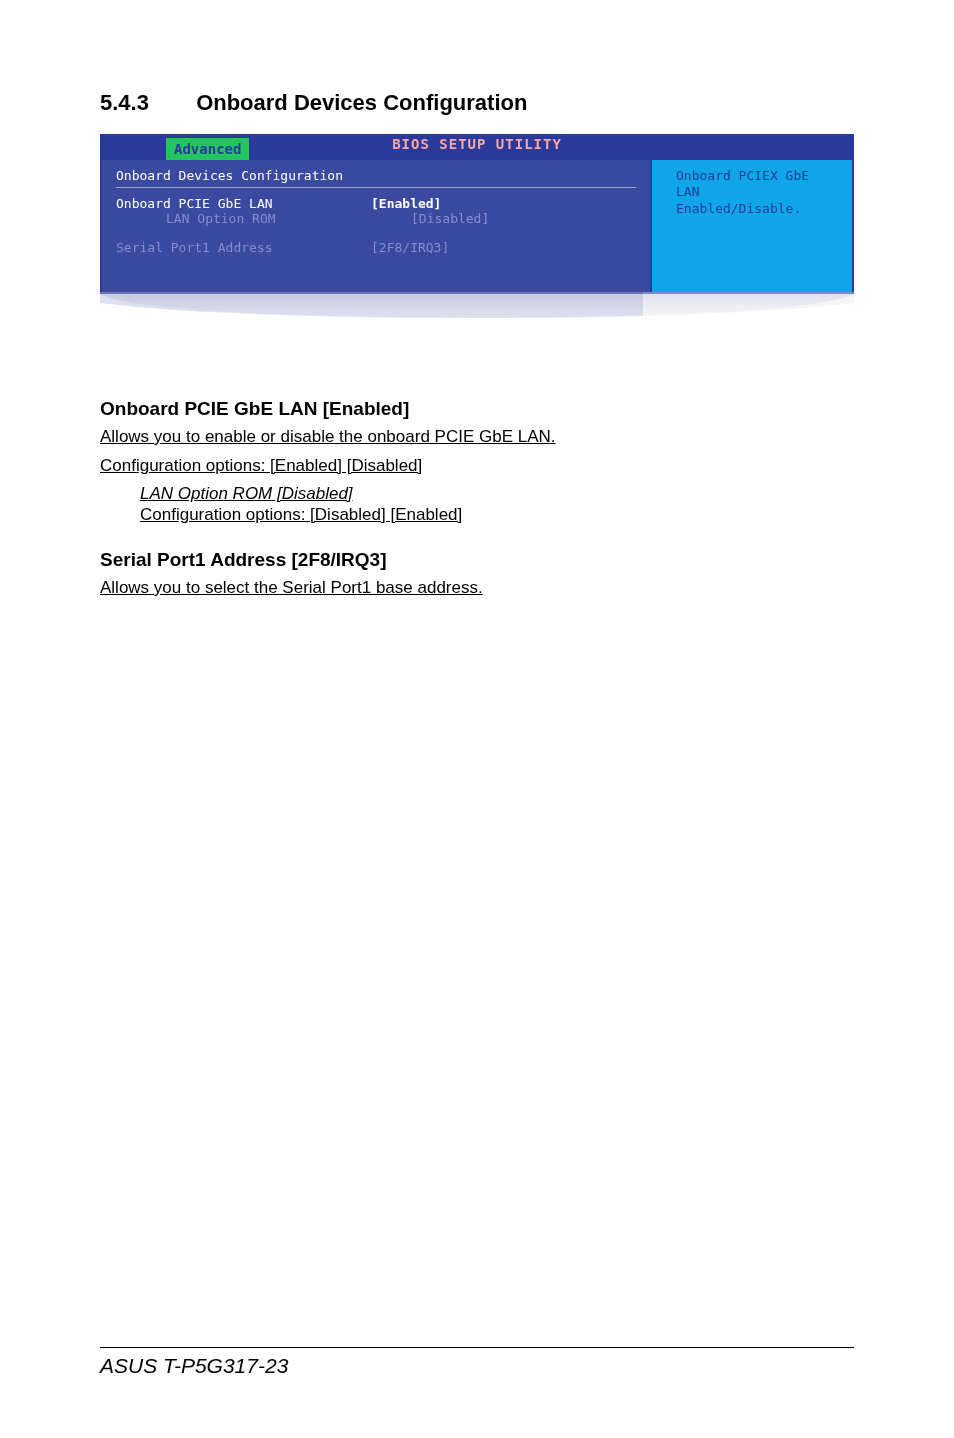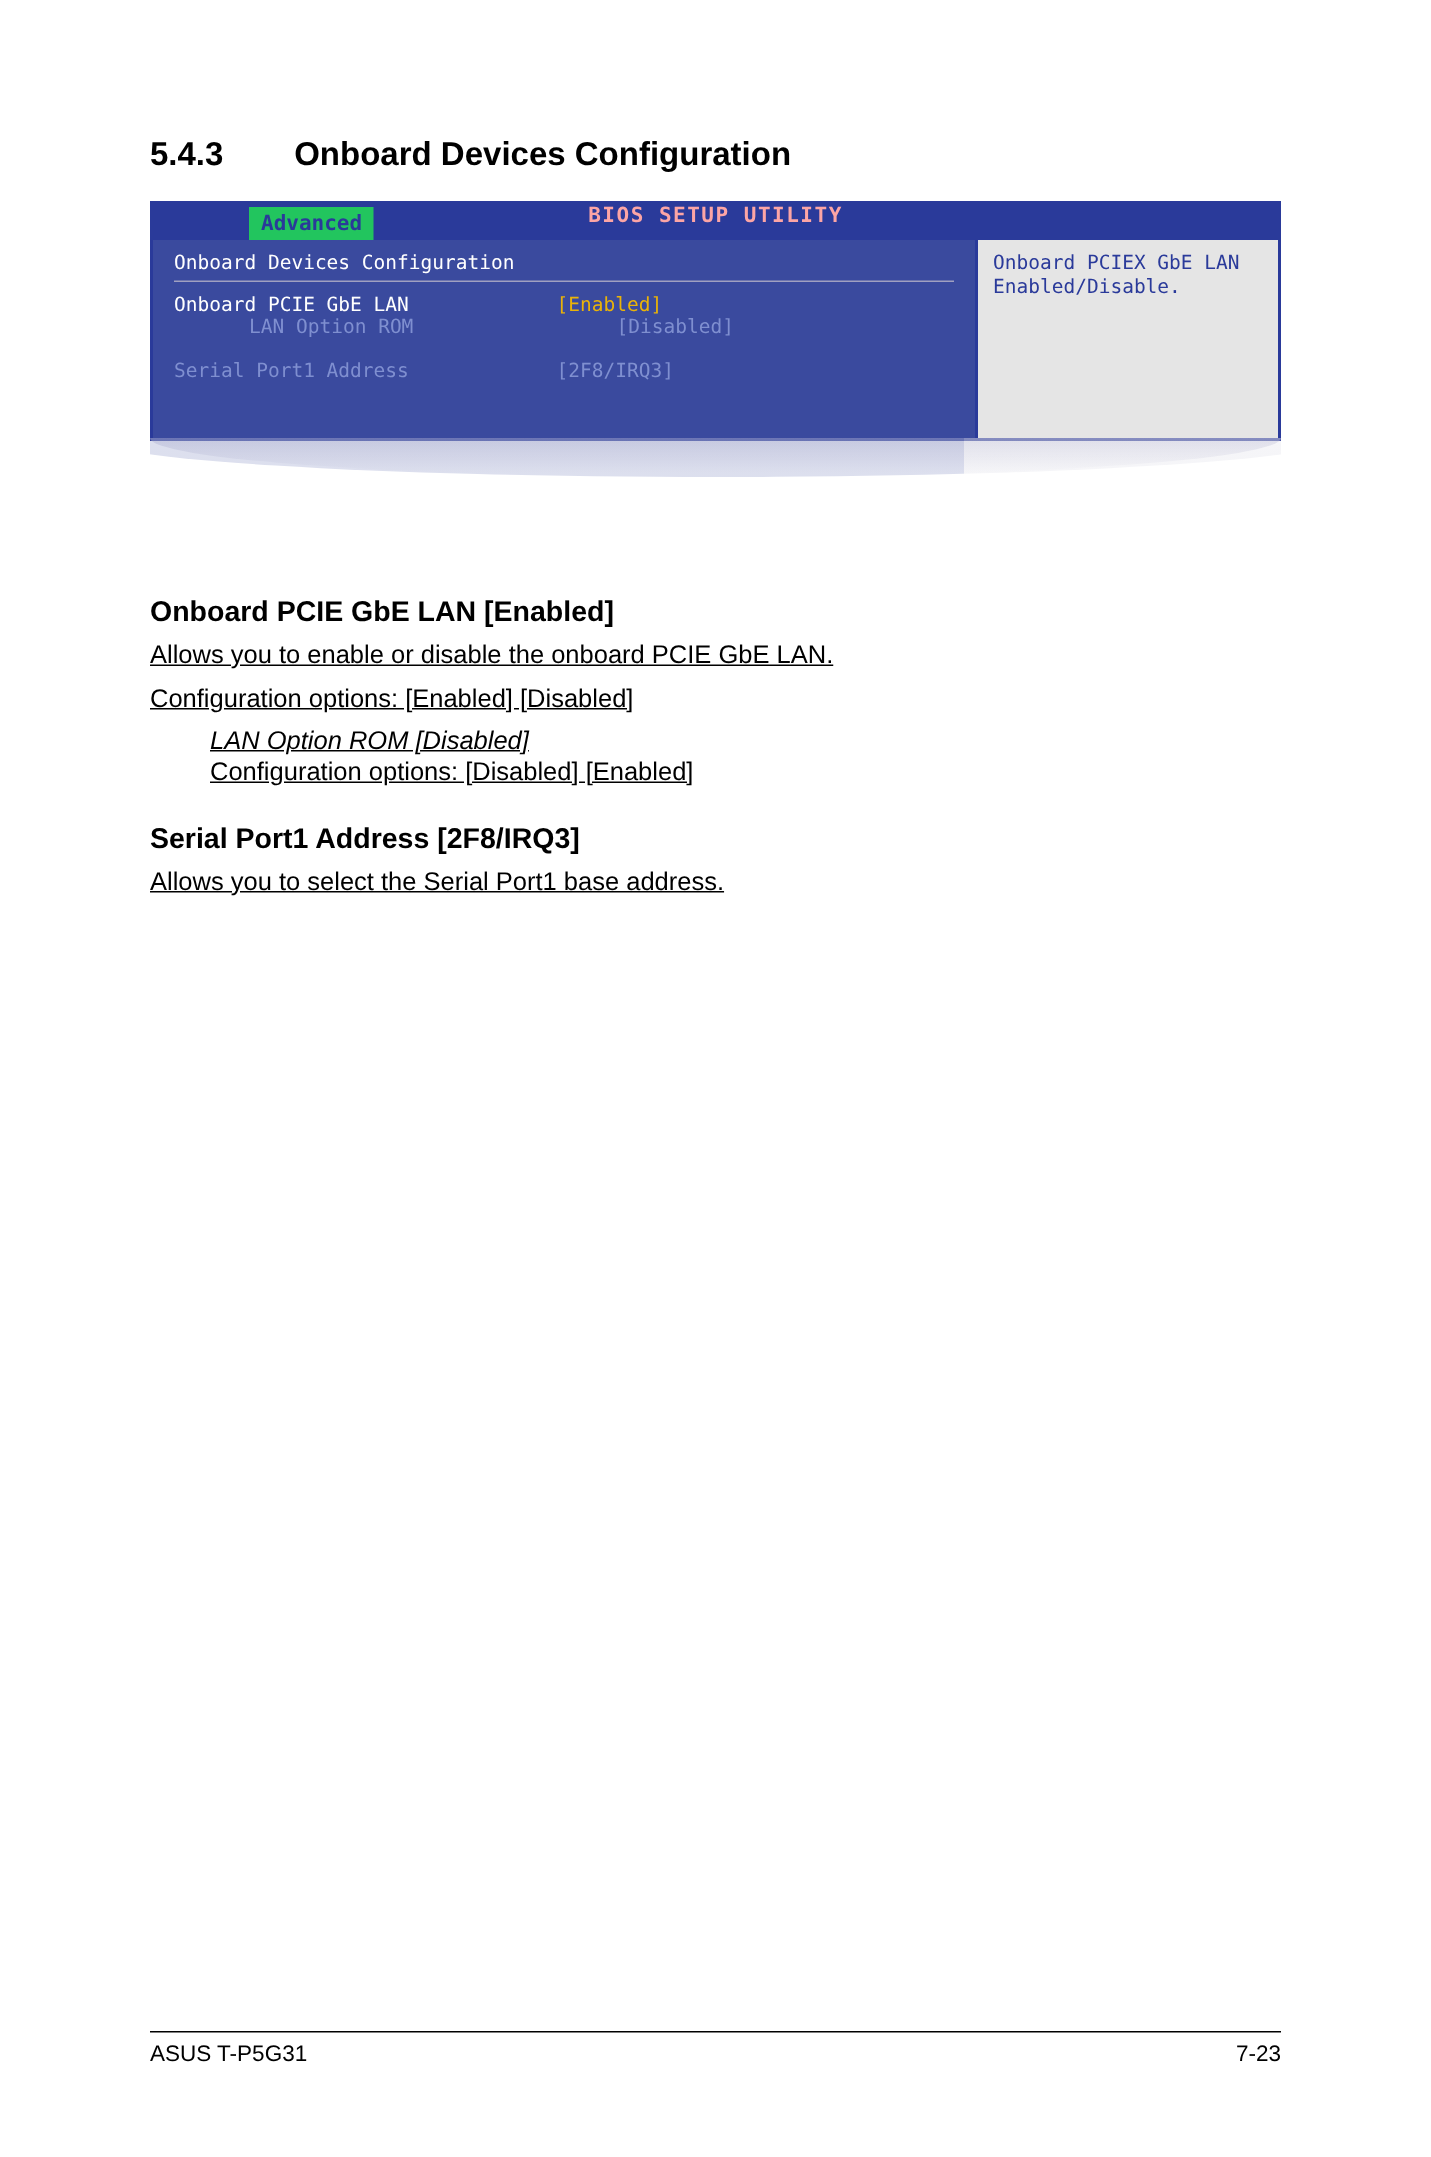"Onboard PCIEX GbE LAN Enabled/Disable." .bios-right { background: #e5e5e5 -> #0ea5e9; padding: 8px 10px -> 8px 24px }
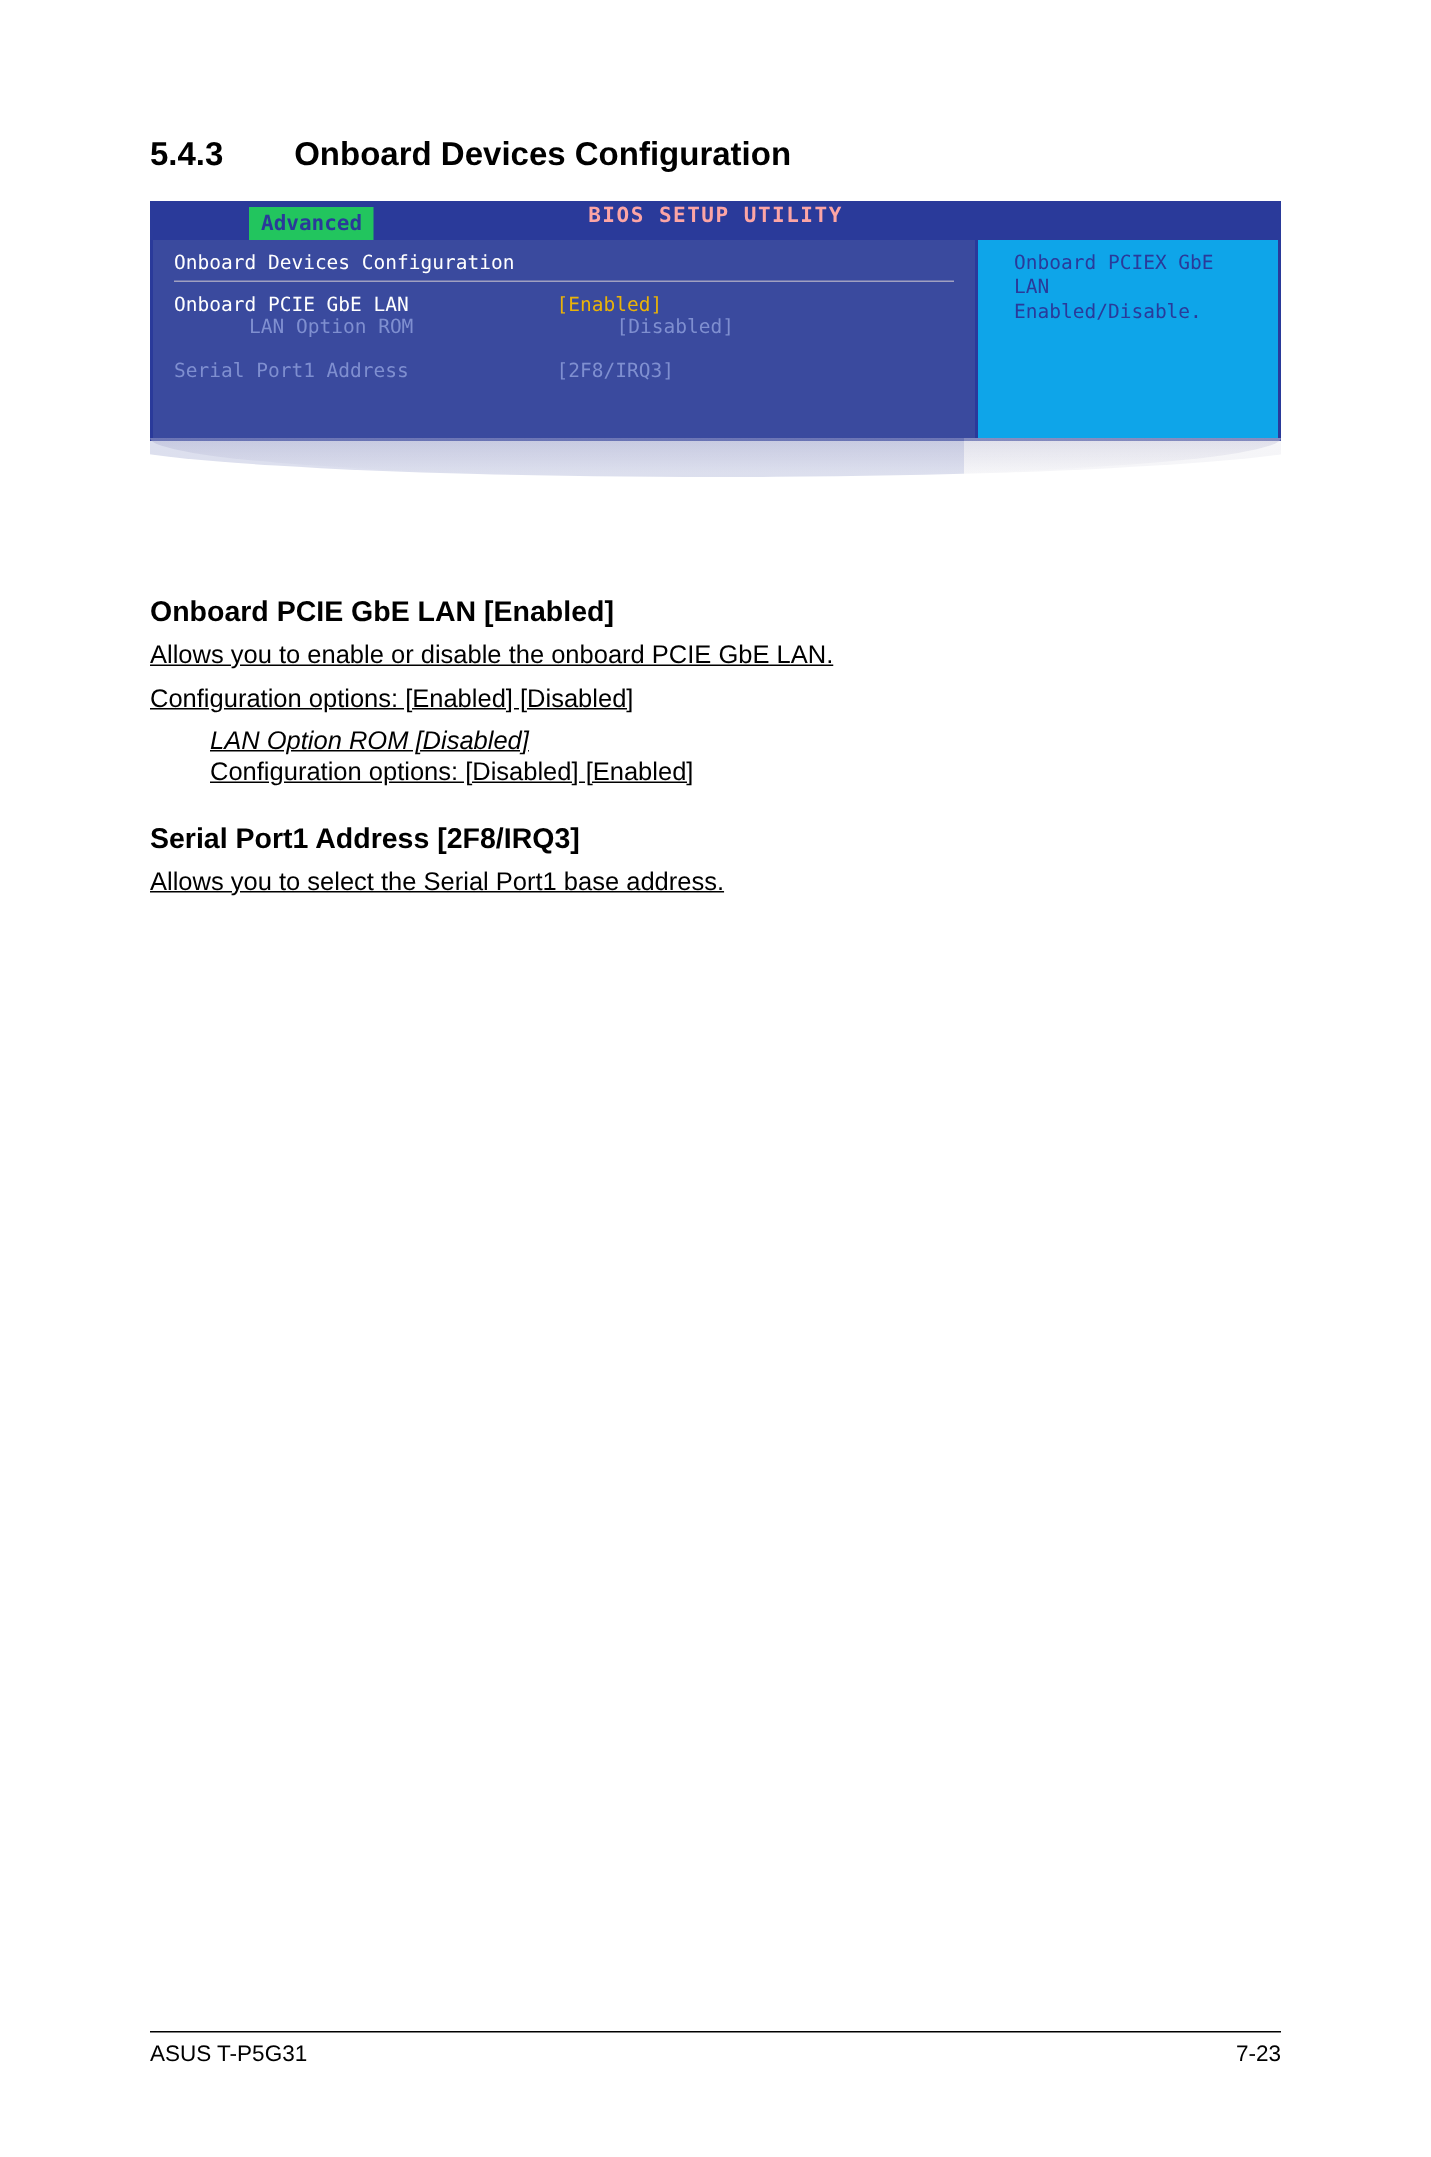"[Enabled]" .bios-row.selected .bios-value { color: #eab308 -> #ffffff; font-weight: none -> bold }
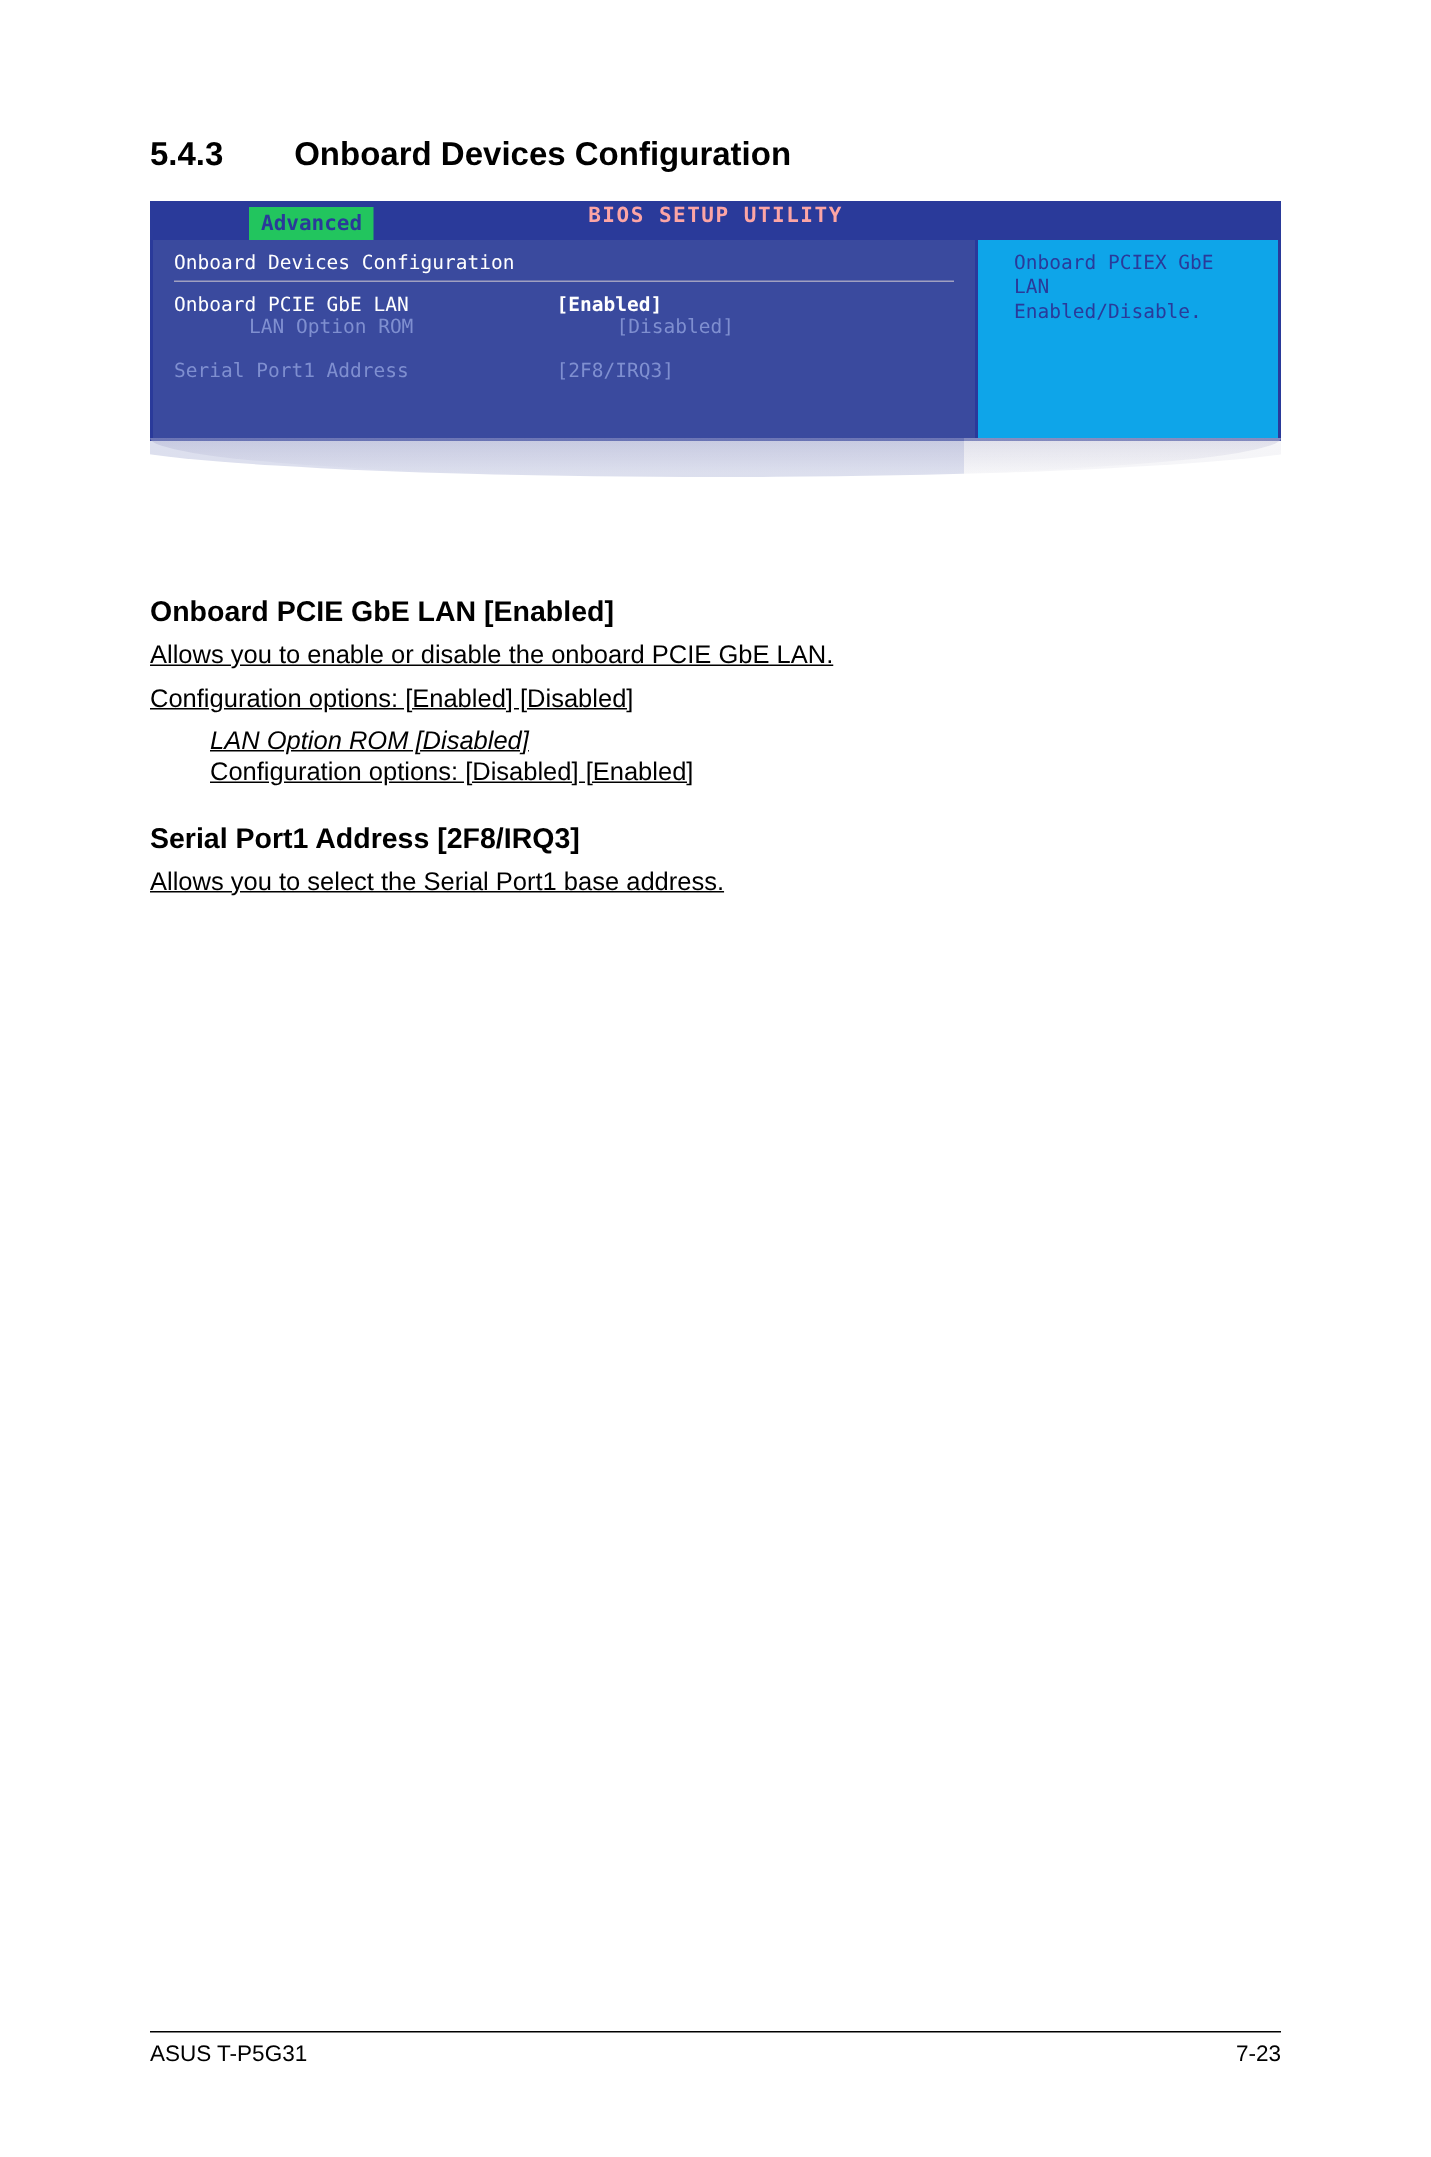"ASUS T-P5G31" .footer { font-size: 15px -> 21px; font-style: none -> italic; justify-content: space-between -> flex-start }
